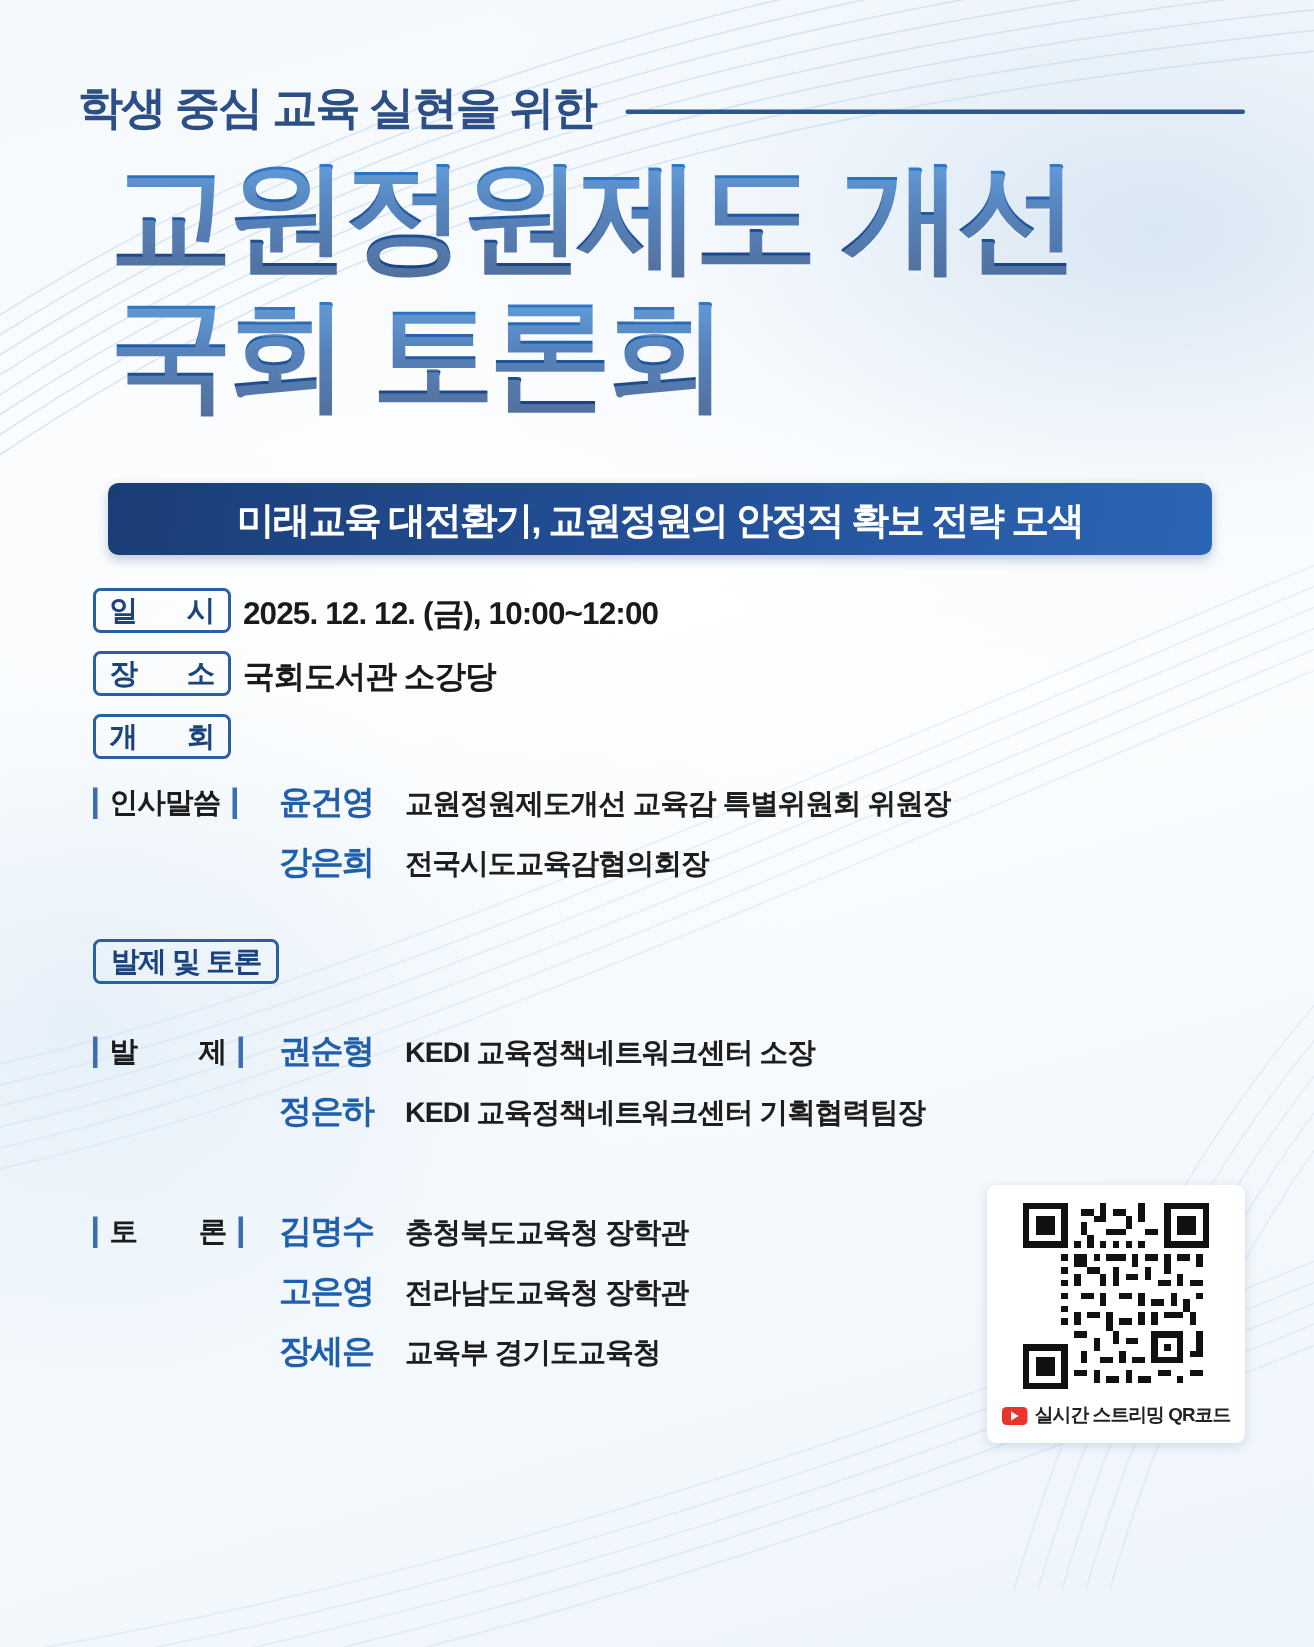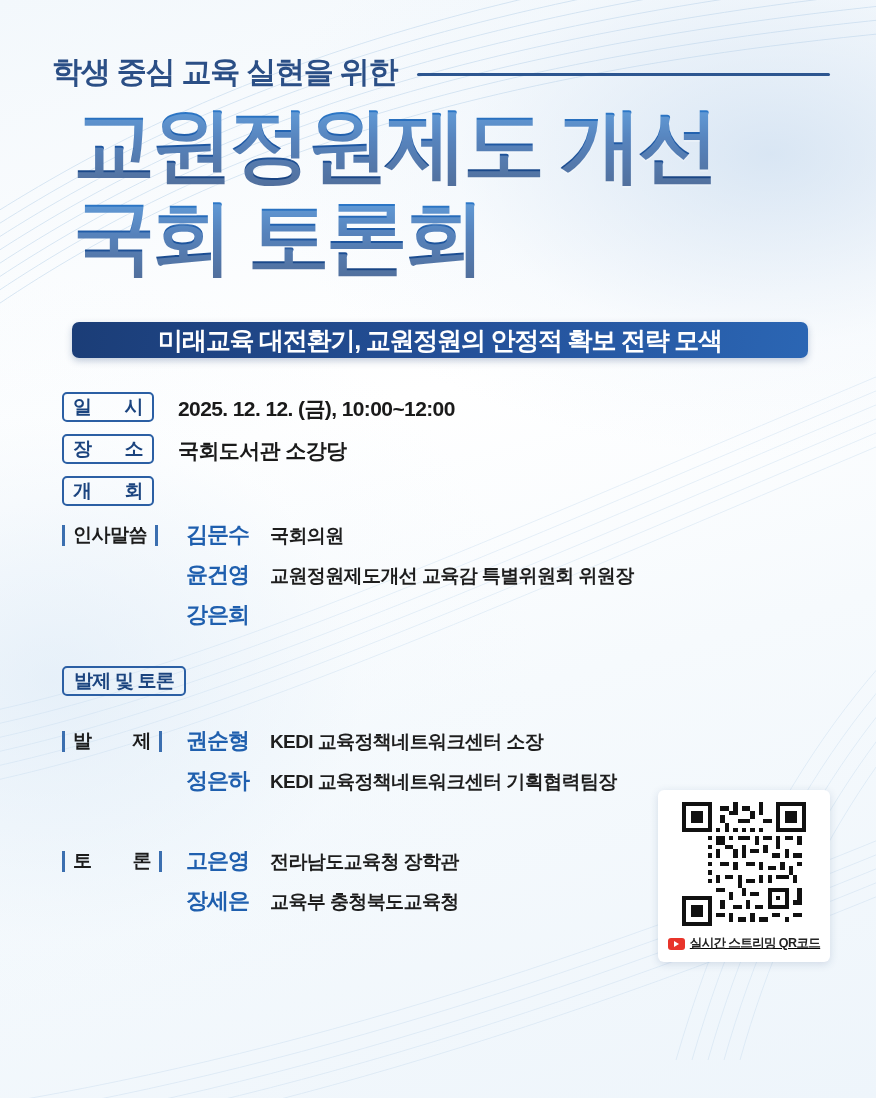"미래교육 대전환기, 교원정원의 안정적 확보" .subtitle-bar { height: 36px -> 48px }
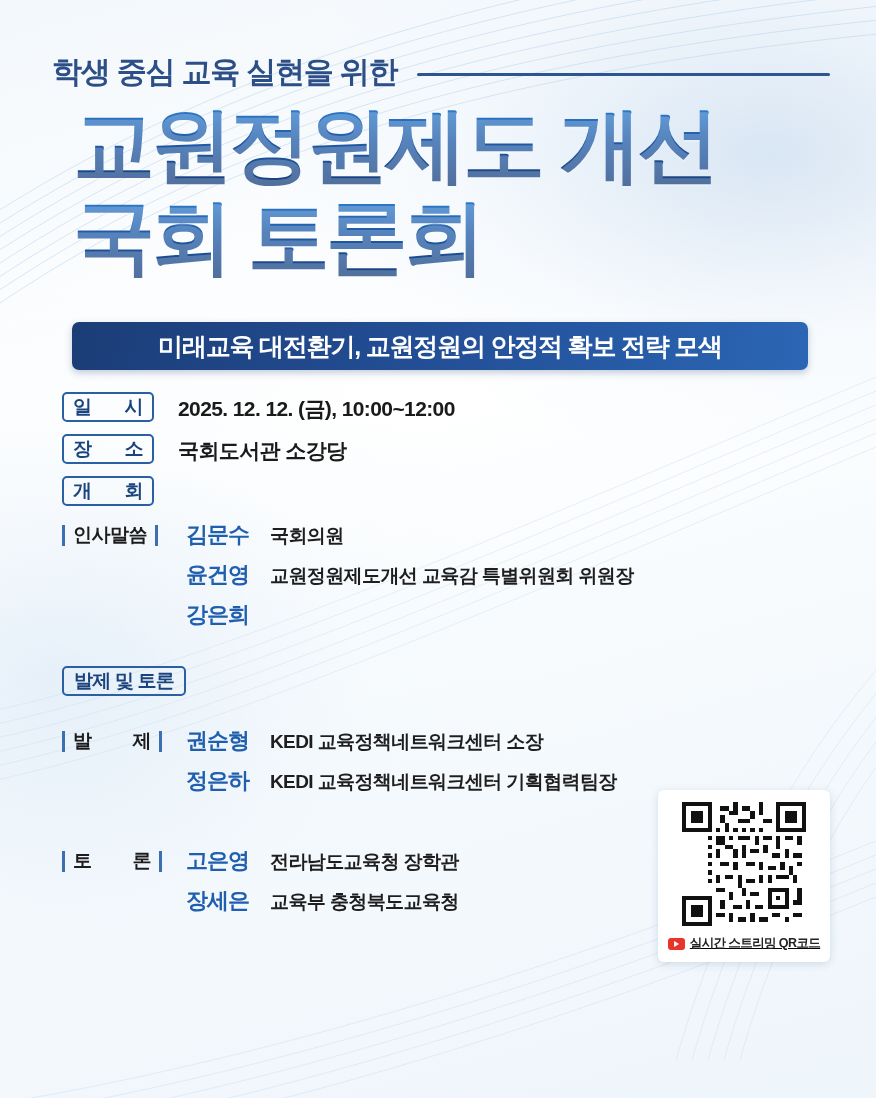"2025. 12. 12. (금), 10:00~12:00" .row-val { margin-left: 24px -> 8px }
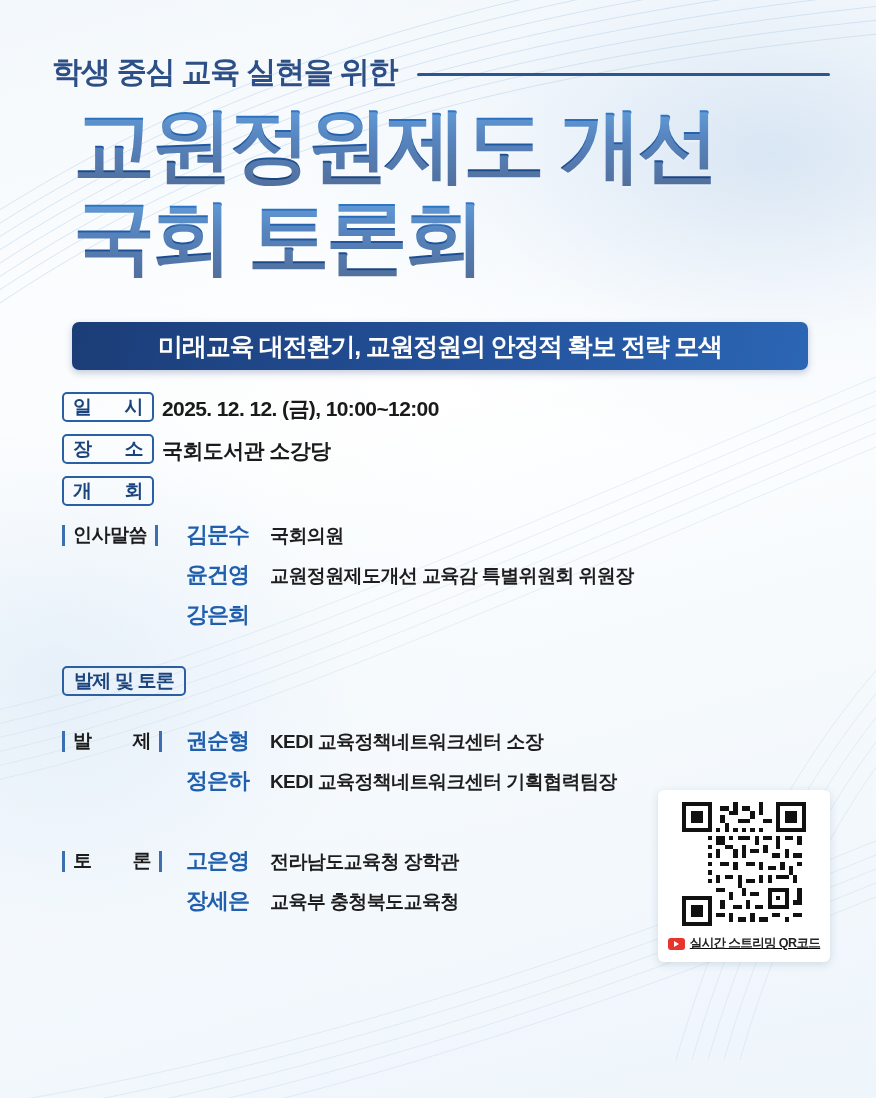"김문수" div.person { html: <div> <div>김문수</div> <div>국회의원</div> </div> -> none }
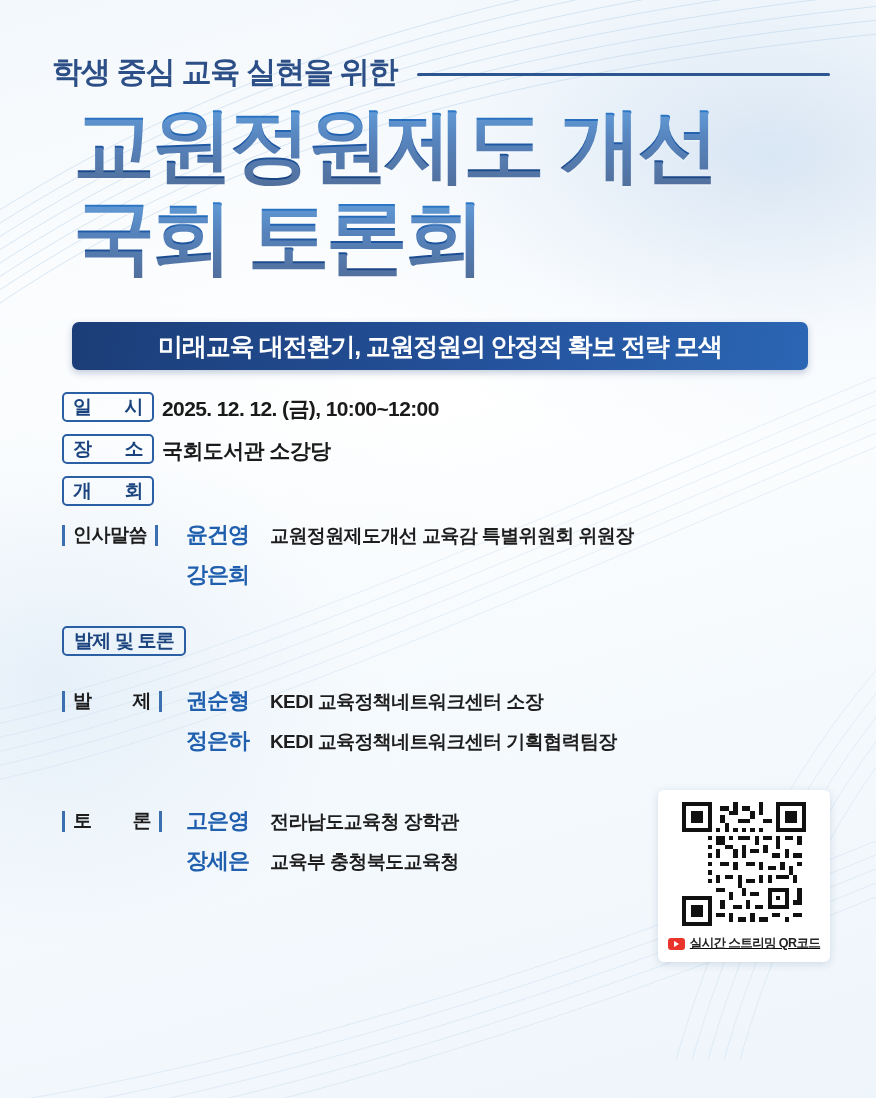"전국시도교육감협의회장" div.prole { html: none -> <div>전국시도교육감협의회장</div> }
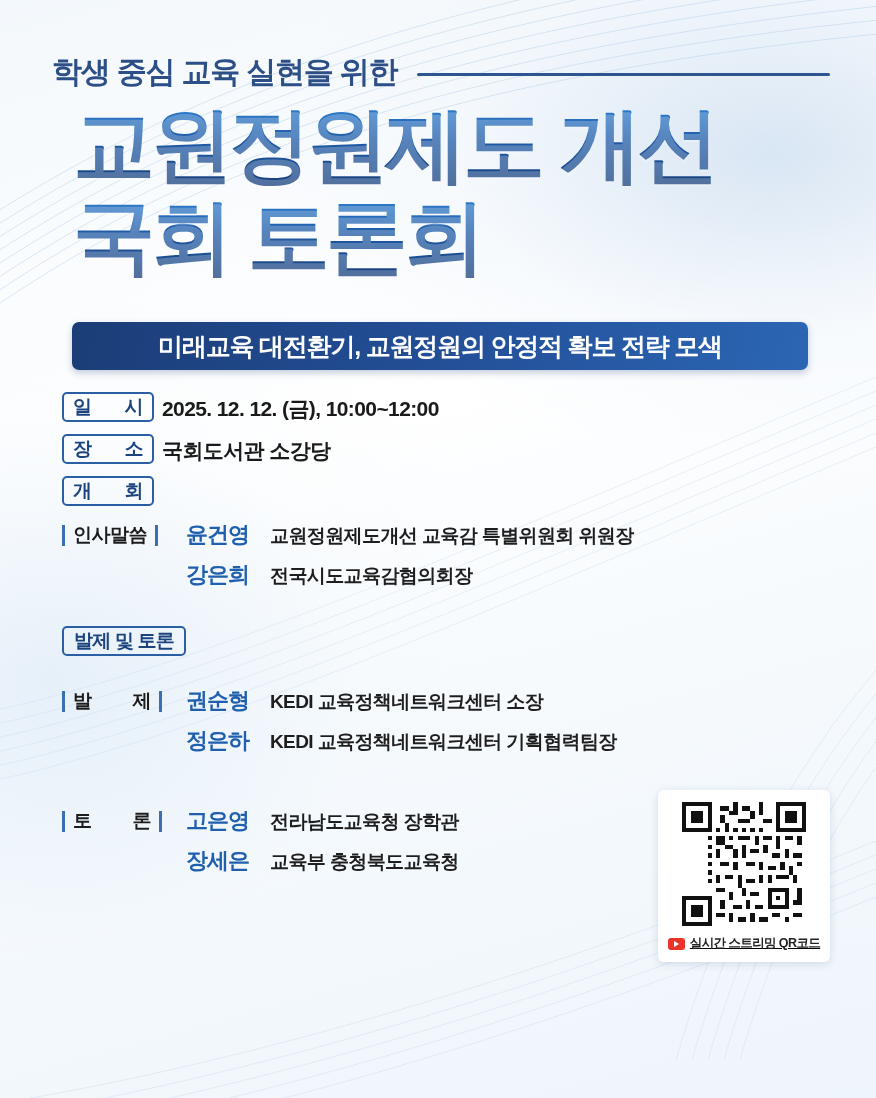"김명수" div.person { html: none -> <div> <div>김명수</div> <div>충청북도교육청 장학관</div> </div> }
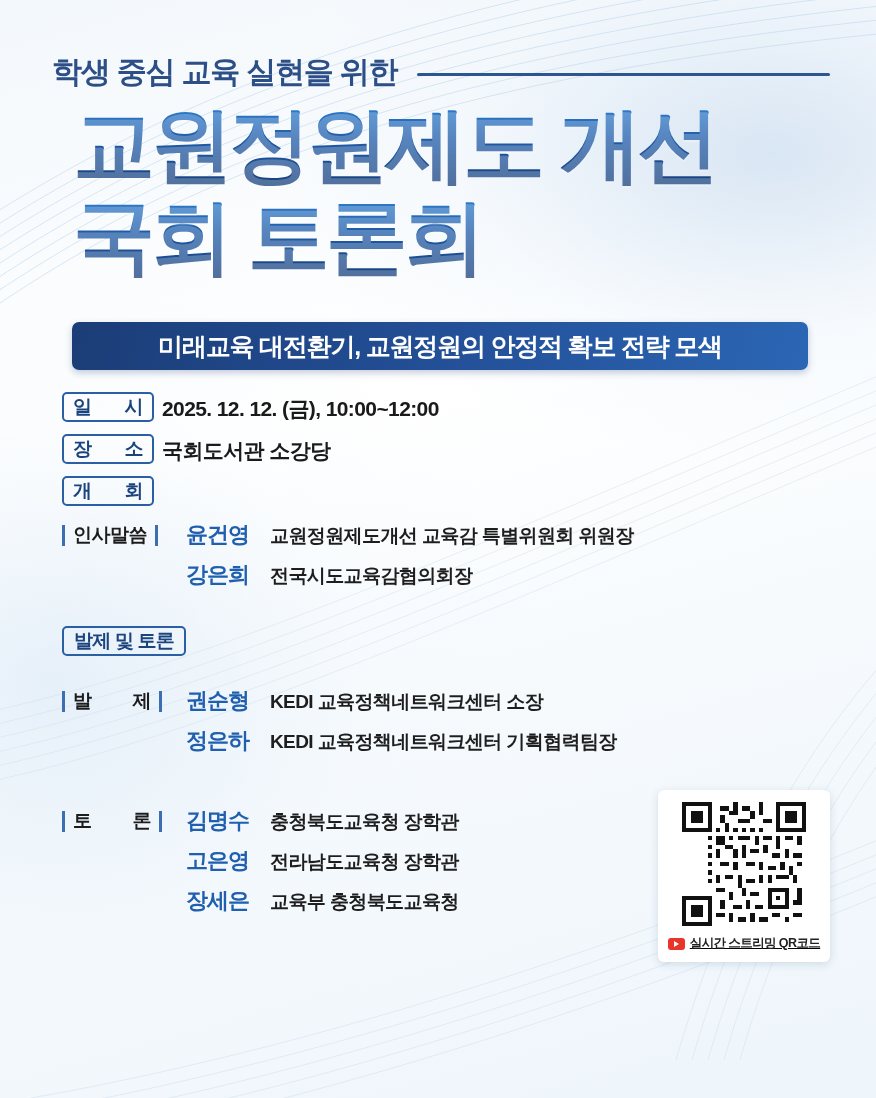"교육부 충청북도교육청" div.prole { text: 충청북도교육청 -> 경기도교육청 }
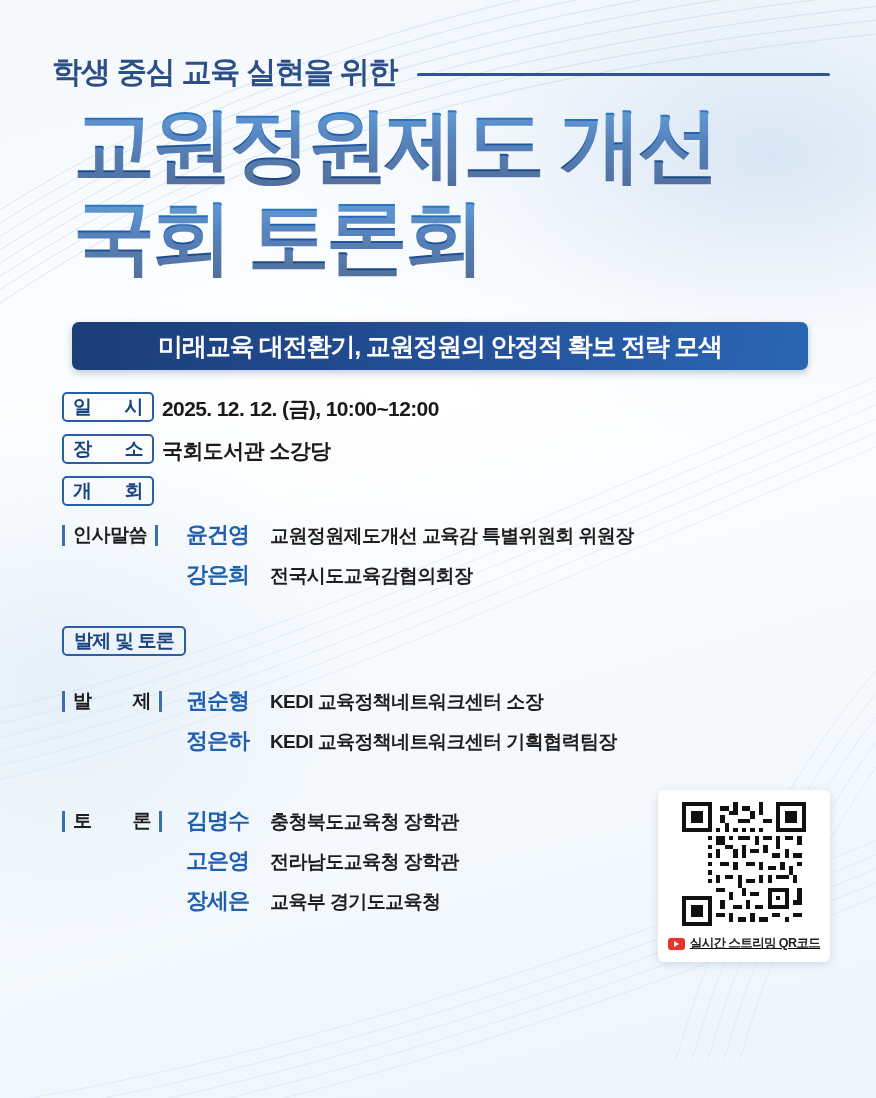"실시간 스트리밍 QR코드" .qr-card { text-decoration: underline -> none }
